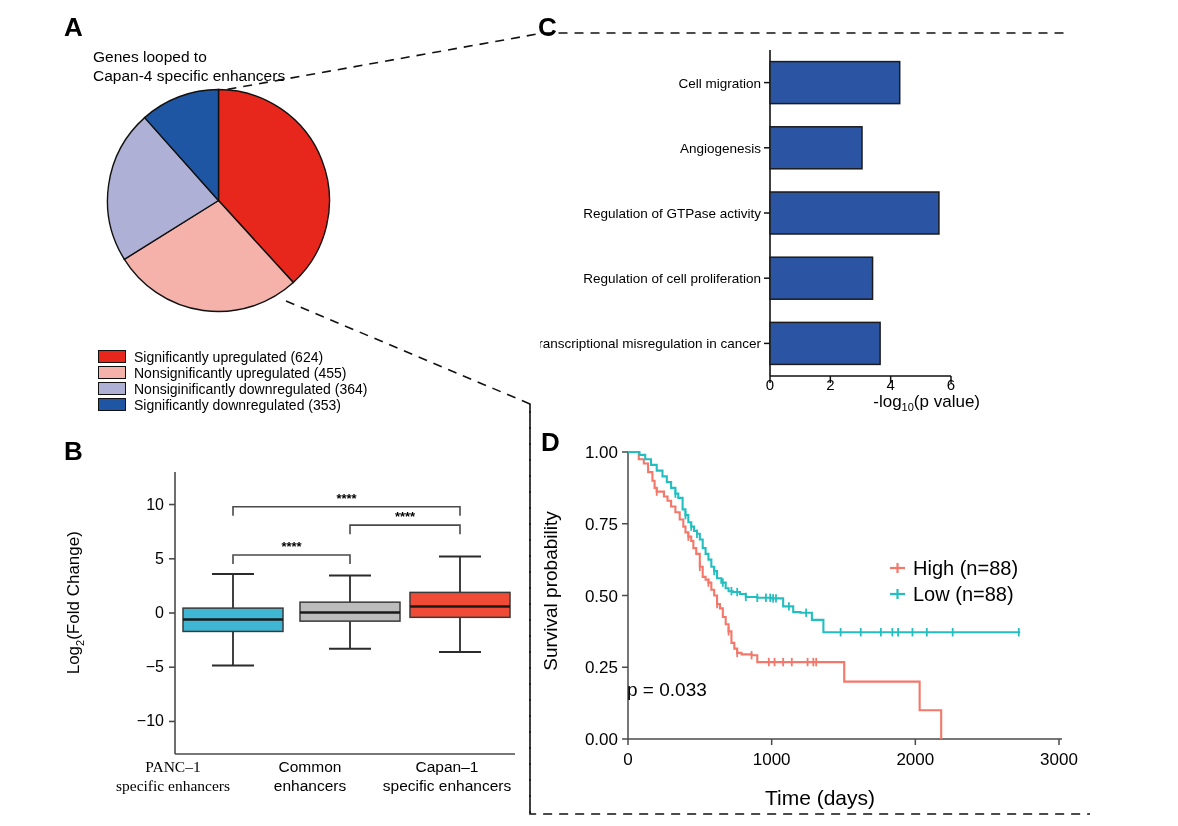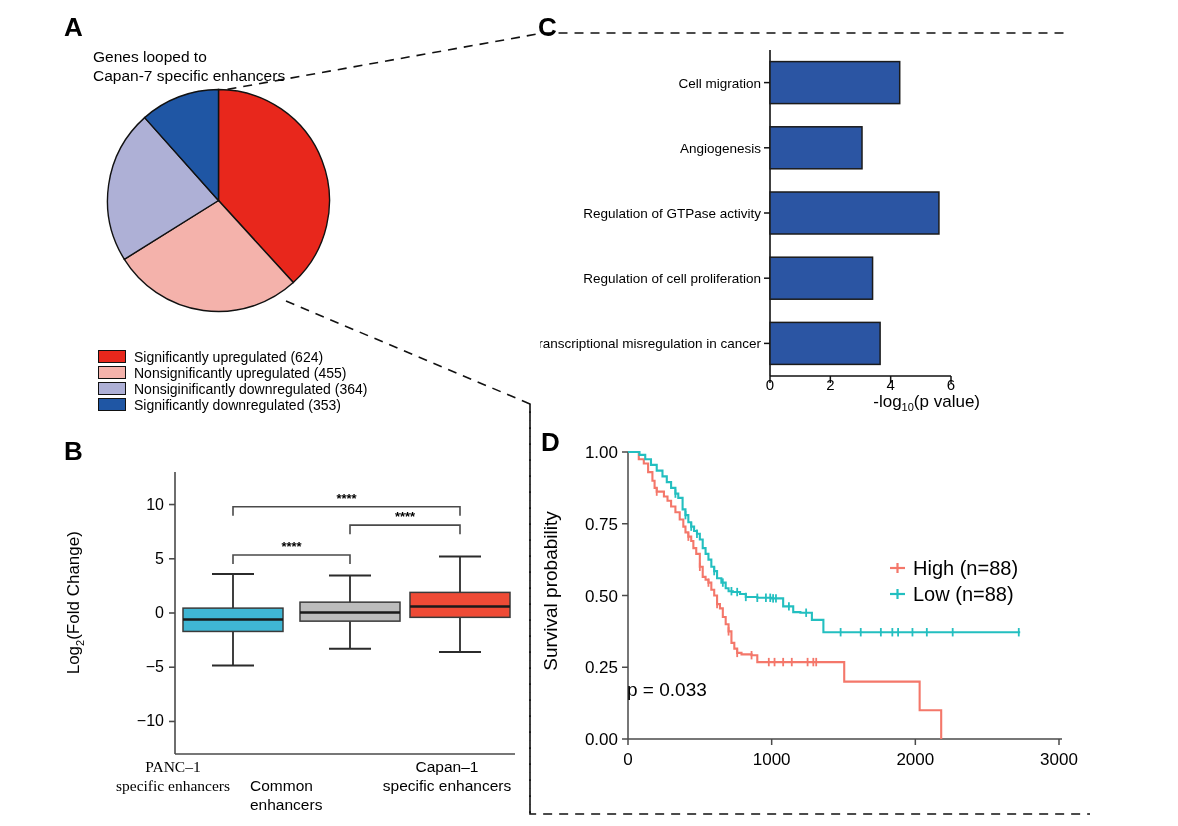"Capan-7 specific enhancers" div { text: Capan-7 -> Capan-4 }
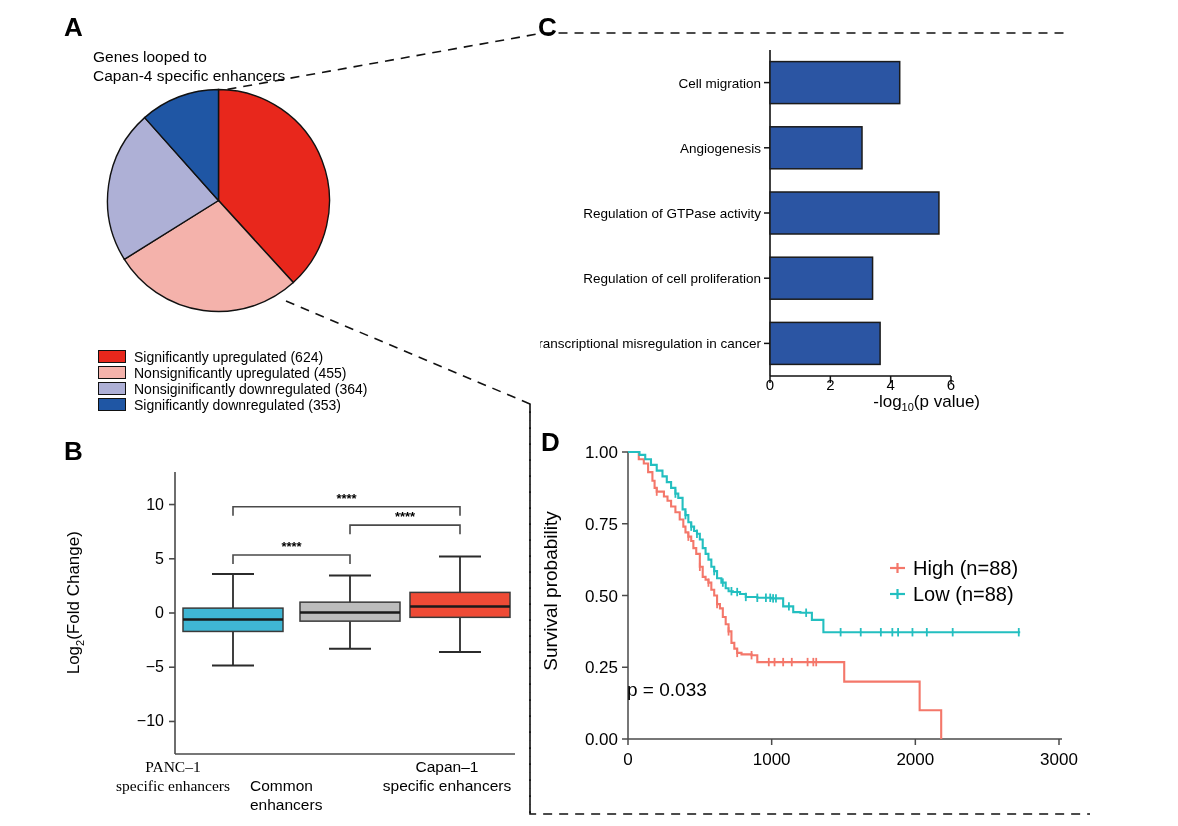"Common" div.abs { text-align: none -> center; top: 776px -> 757px }
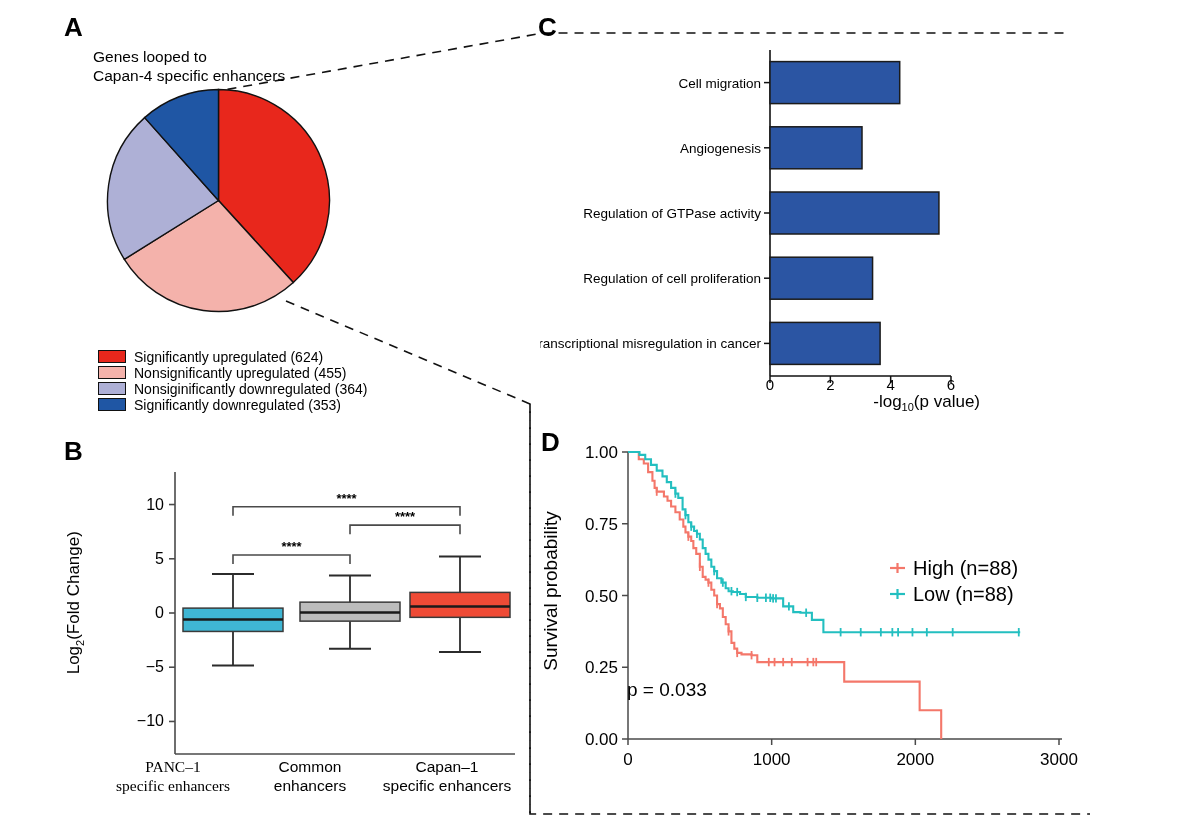"Time (days)" div.abs { html: none -> <div>Time (days)</div> }
